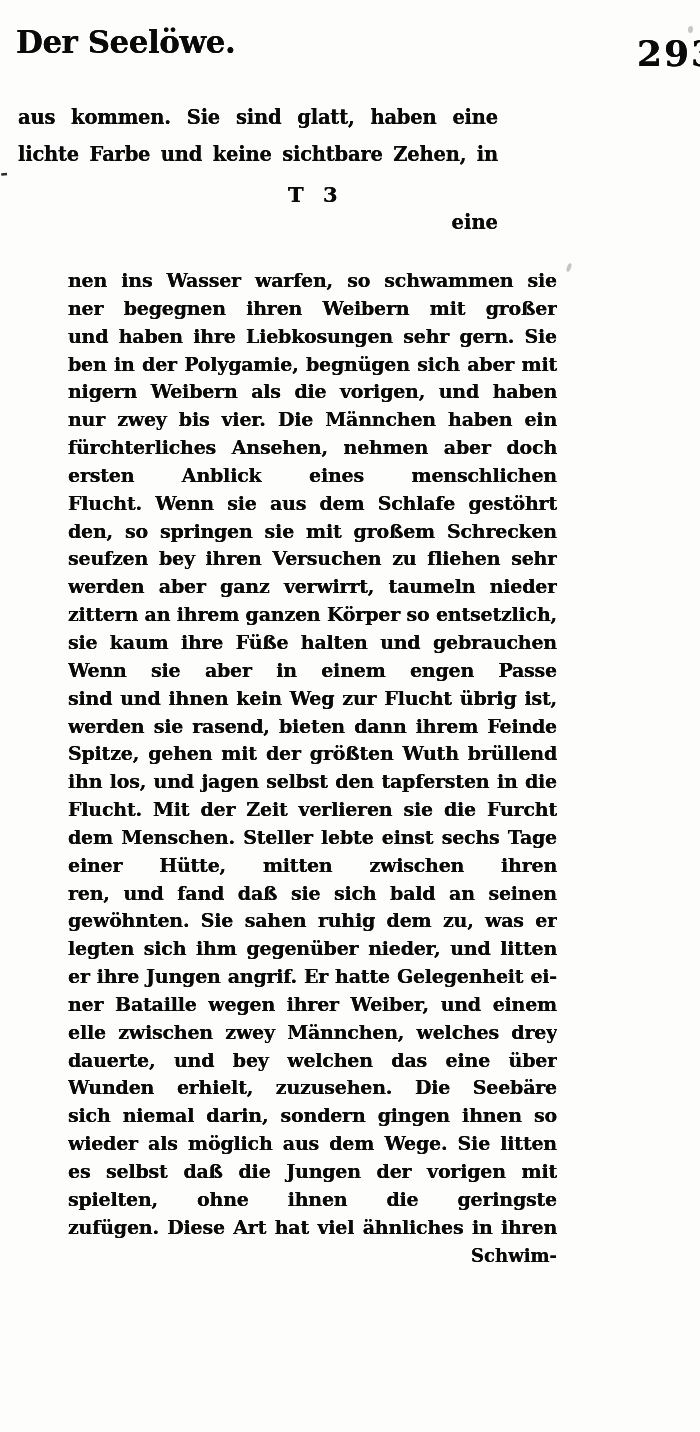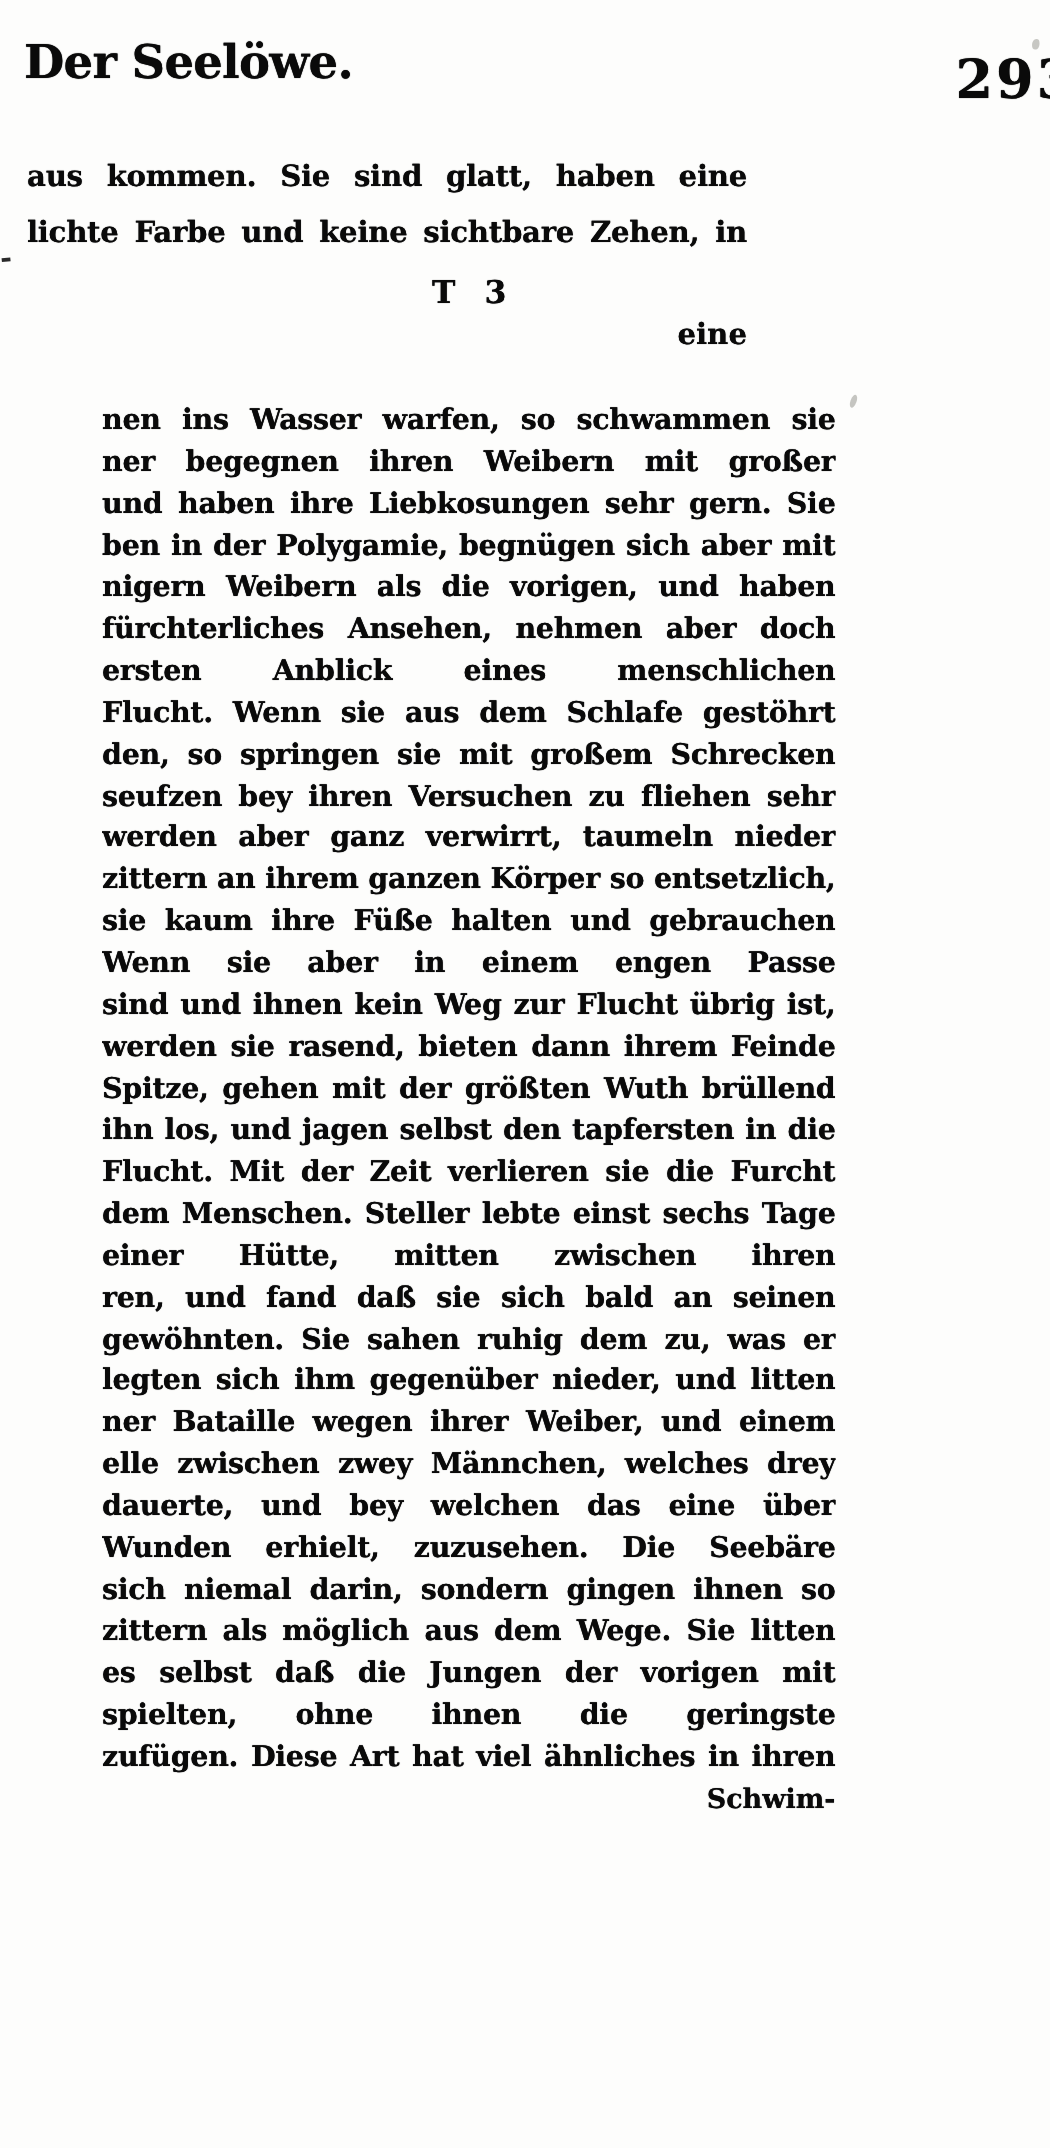"nur zwey bis vier. Die" div.ln { html: none -> <div>nur zwey bis vier. Die Männchen haben ein</div> }
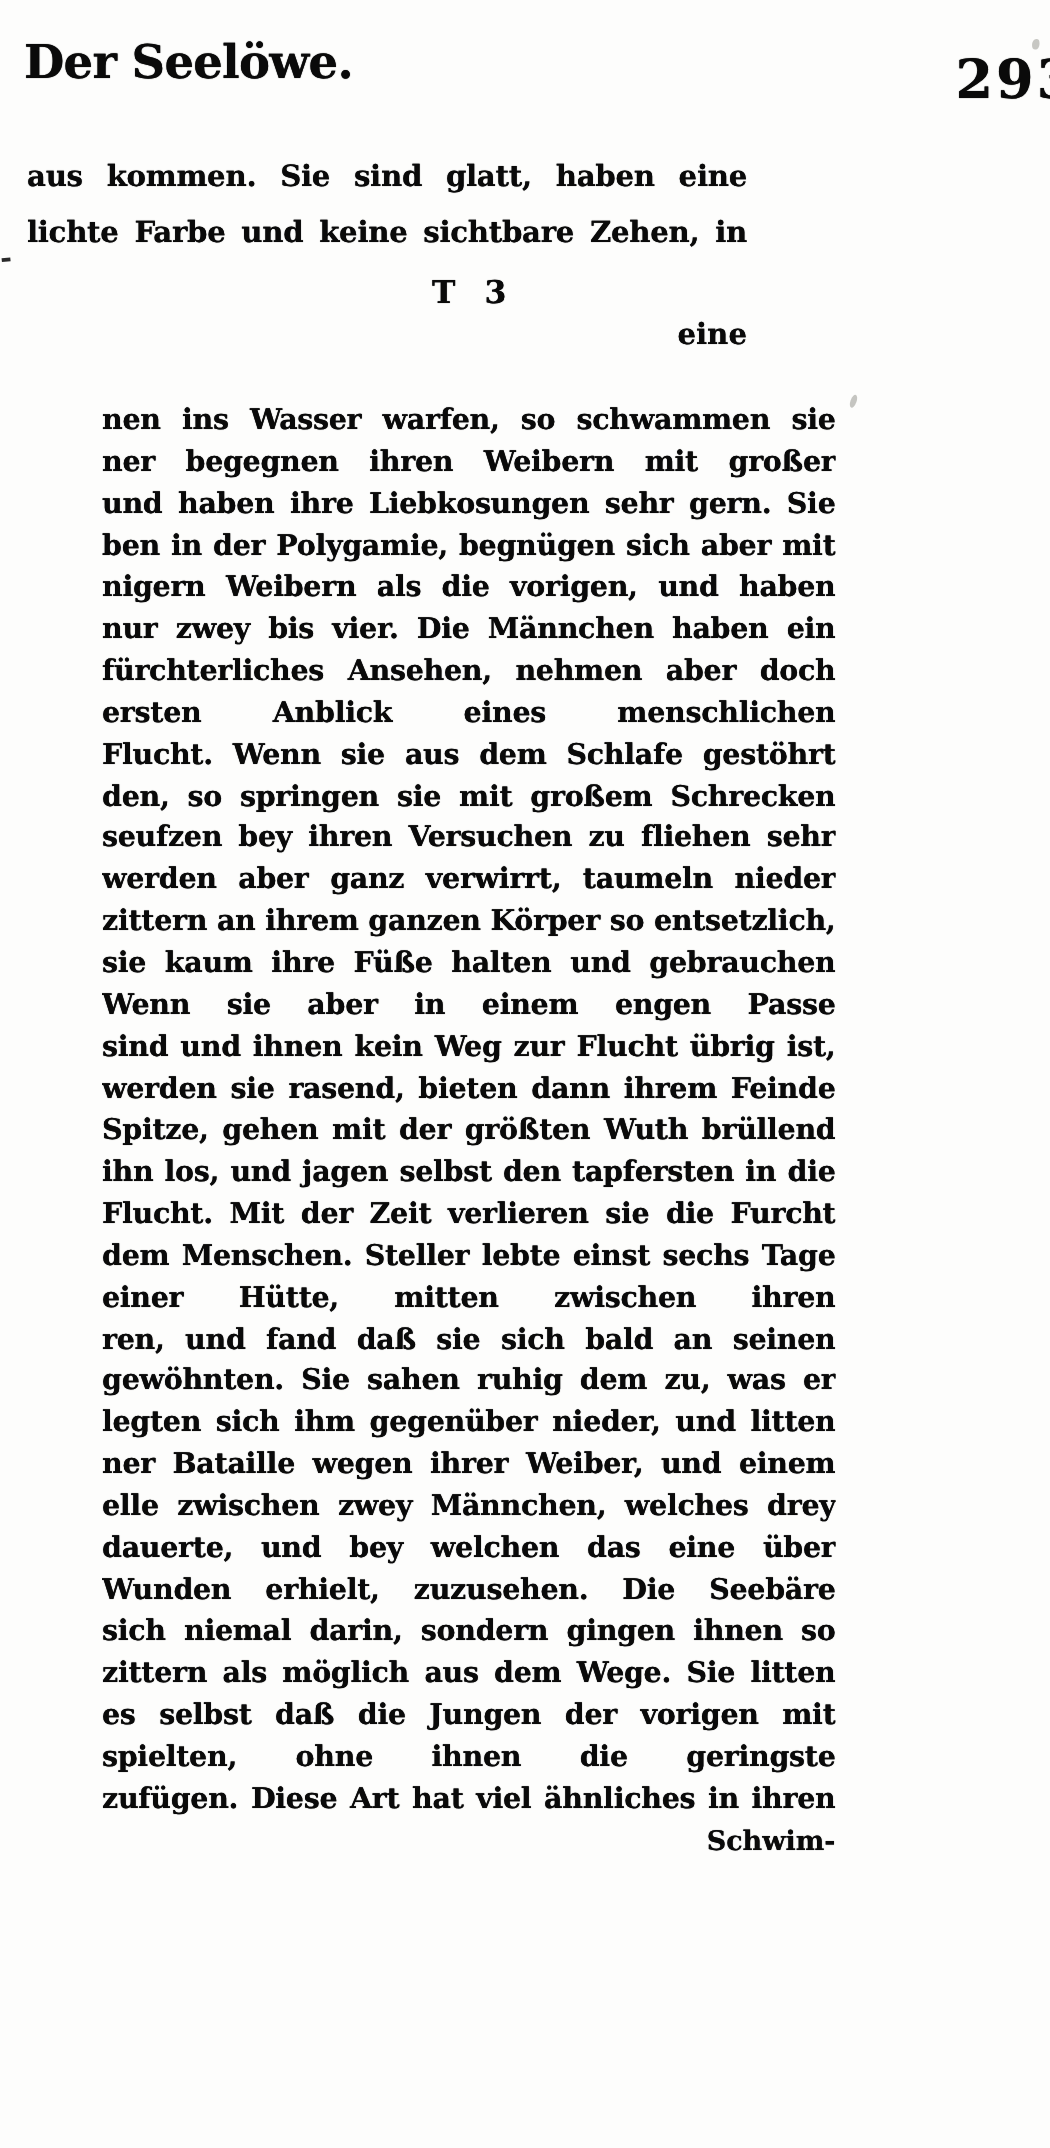"er ihre Jungen angrif. Er" div.ln { html: none -> <div>er ihre Jungen angrif. Er hatte Gelegenheit ei-</div> }
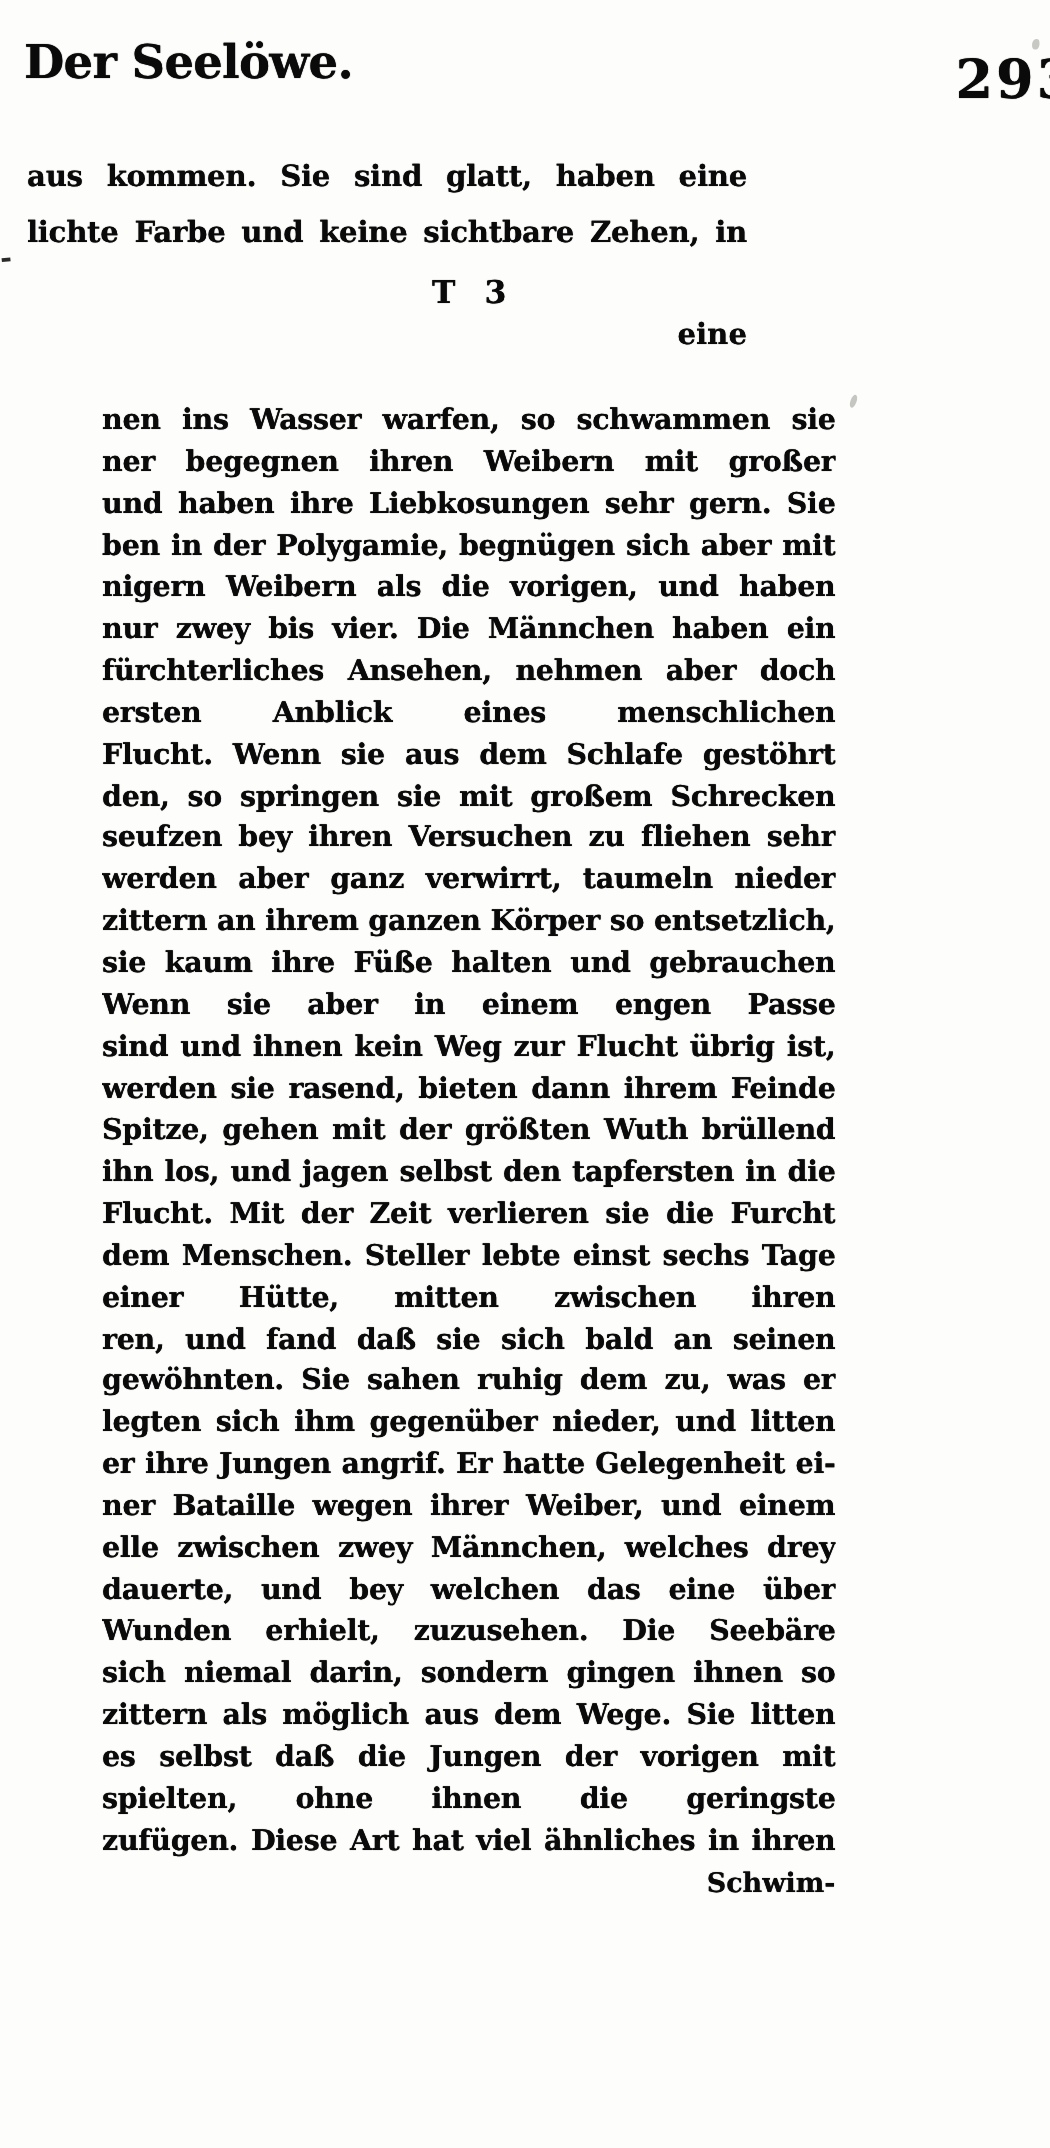"zittern als möglich aus dem" div.ln { text: zittern -> wieder }
